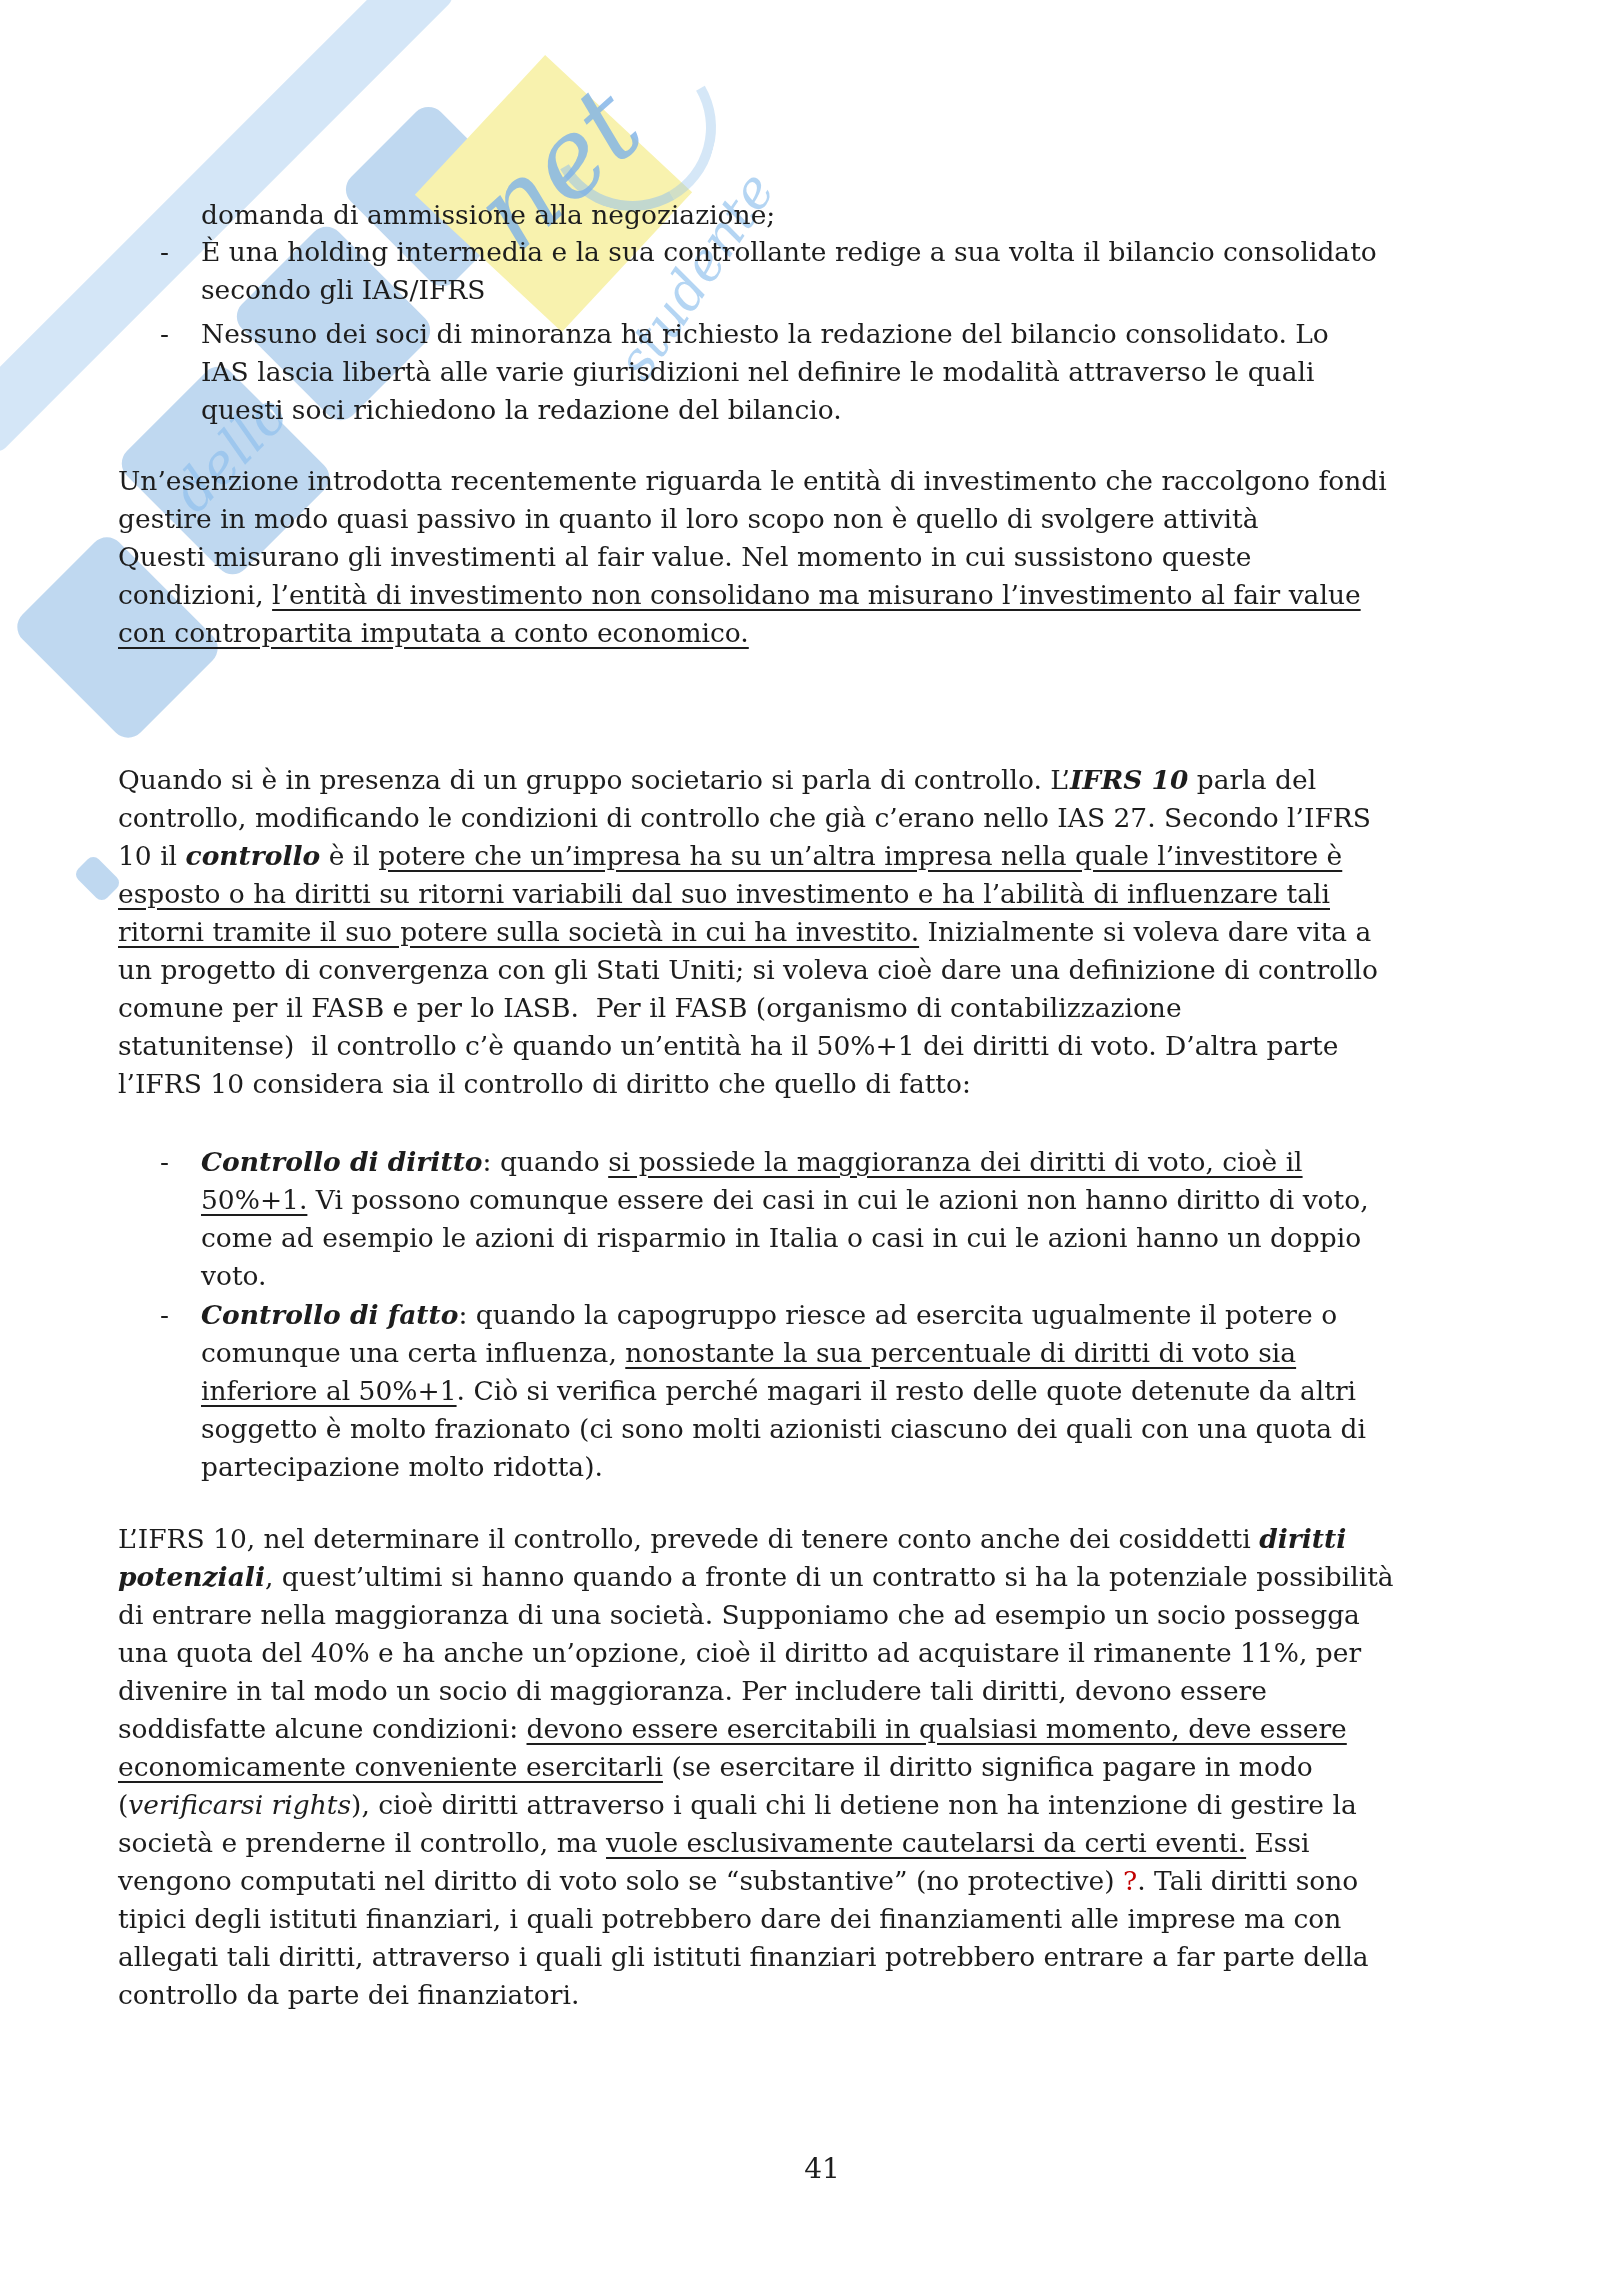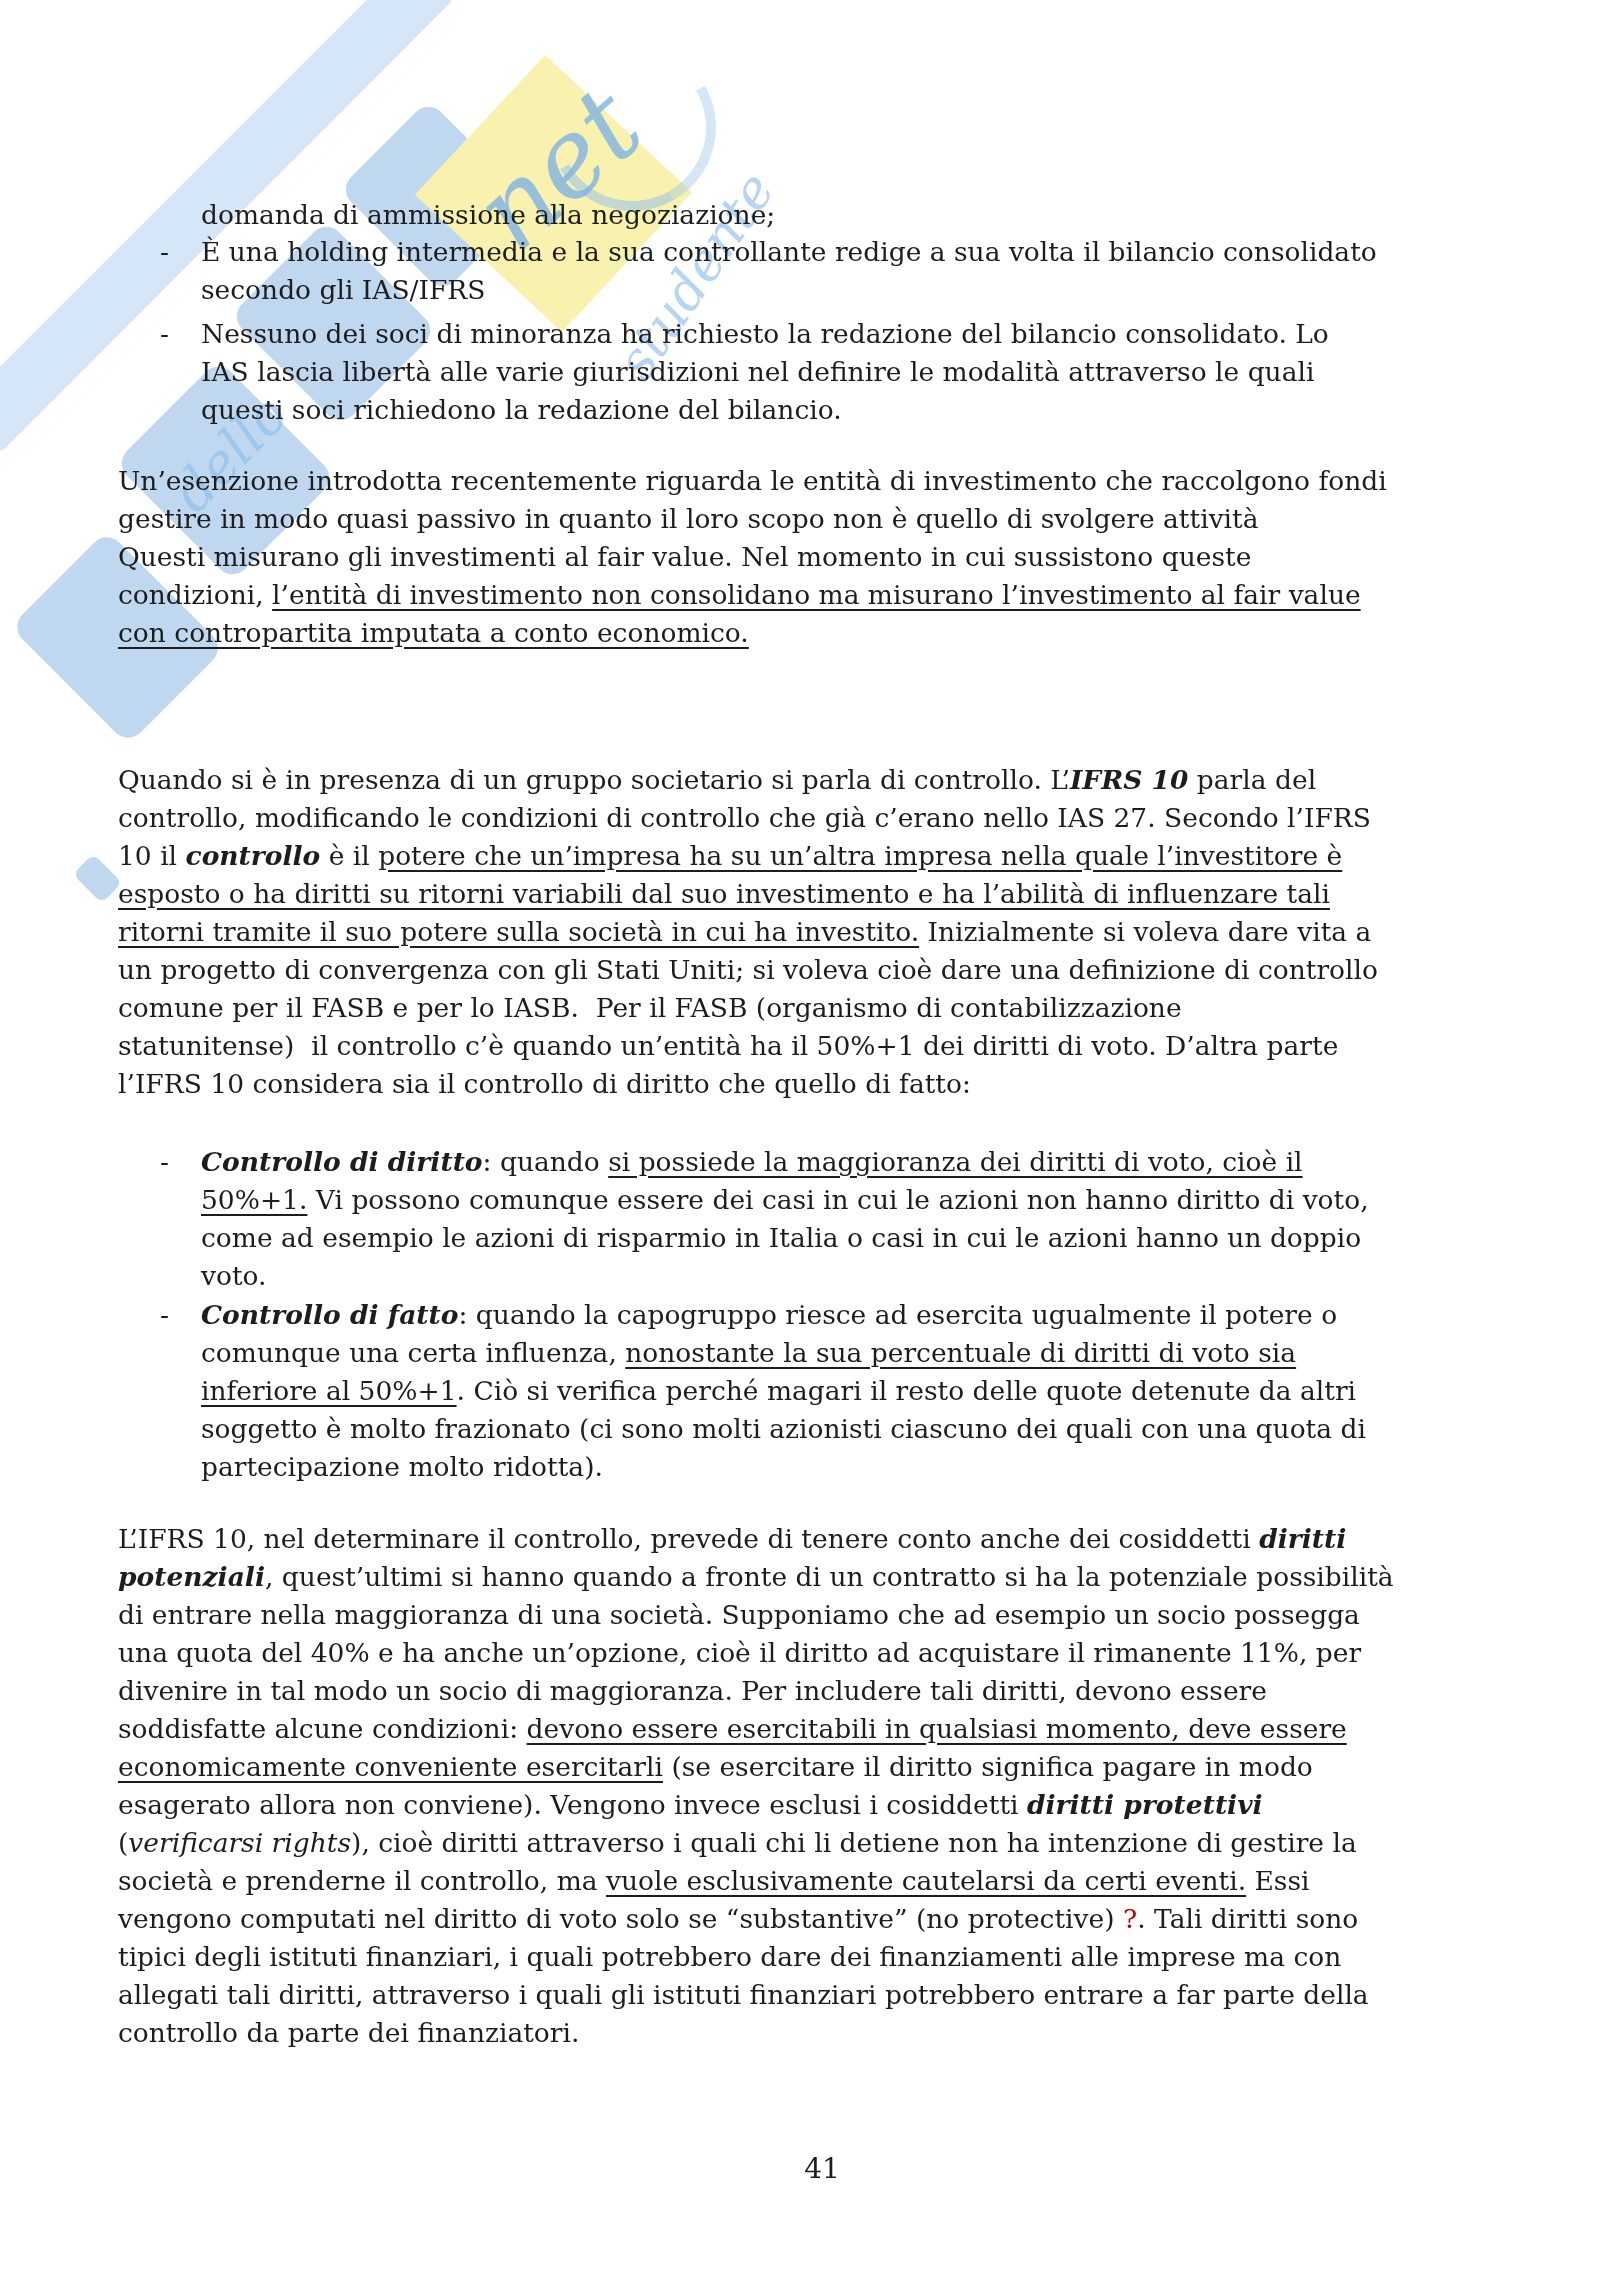"esagerato allora non conviene). Vengono" div.line { html: <div><span>esagerato allora non conviene). Vengono invece esclusi i cosiddetti </span><span>diritti protettivi</span></div> -> none }
